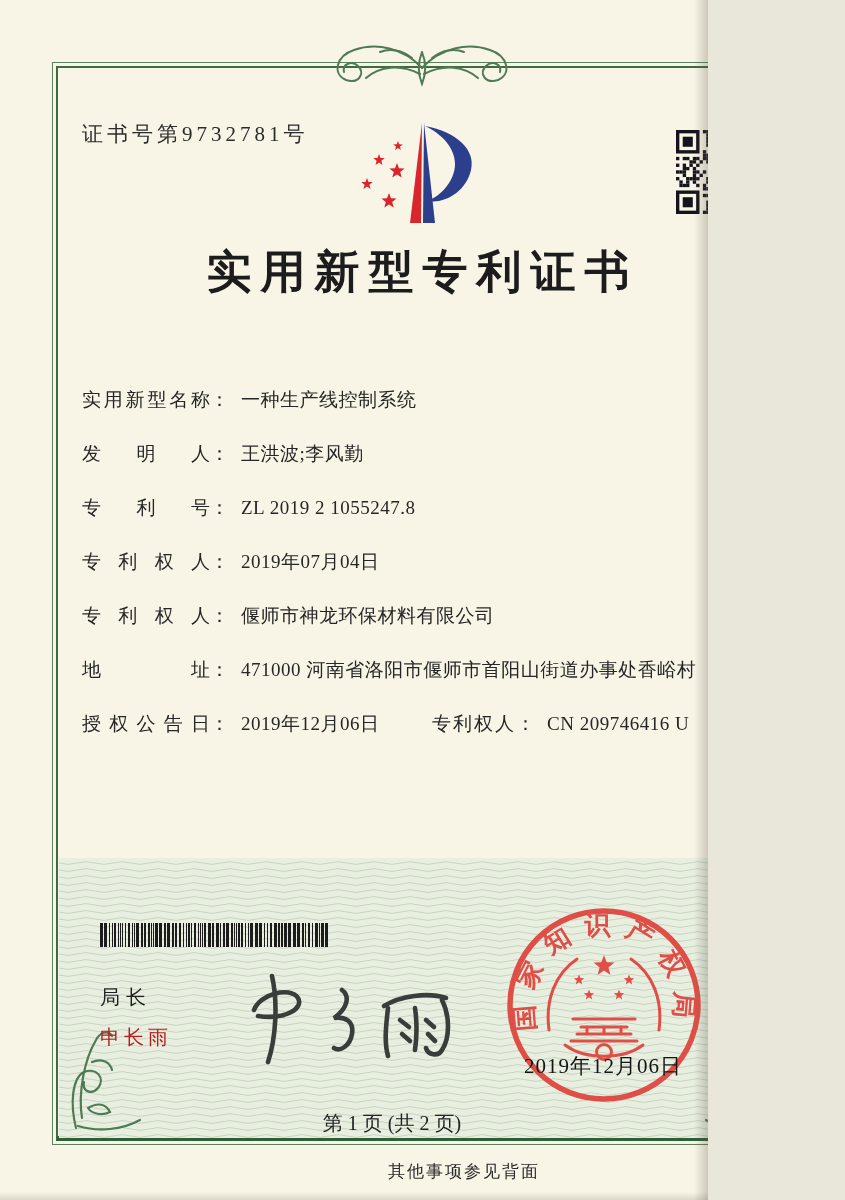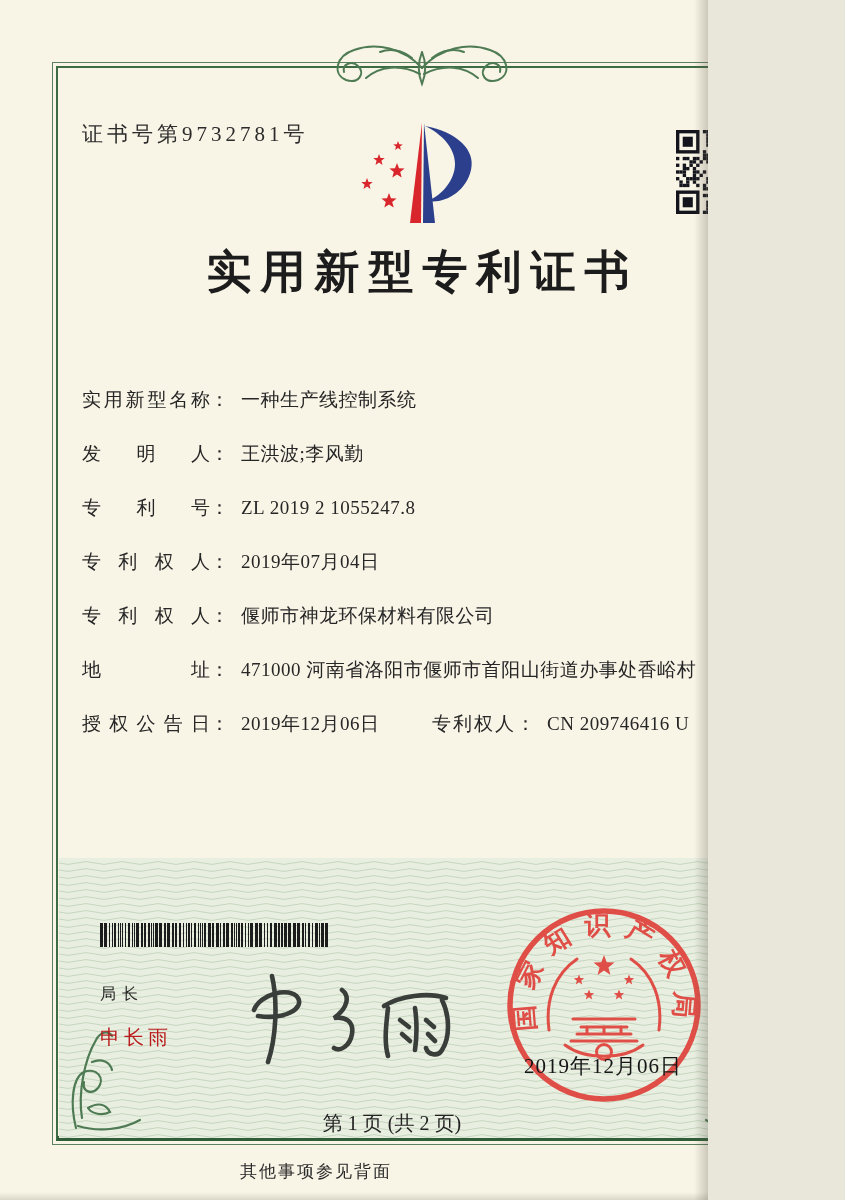"局长" .officer-title { font-size: 16px -> 20px }
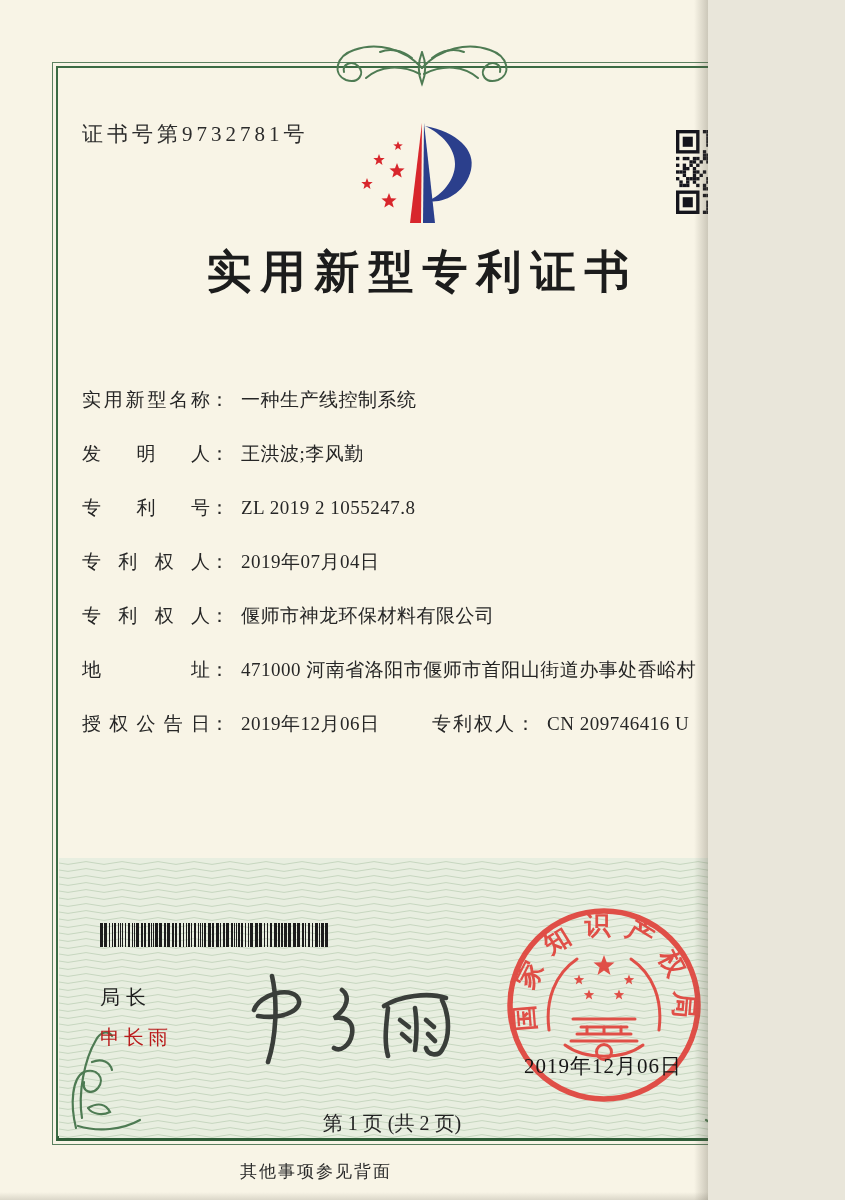"其他事项参见背面" .footer-note { text-align: left -> right }
